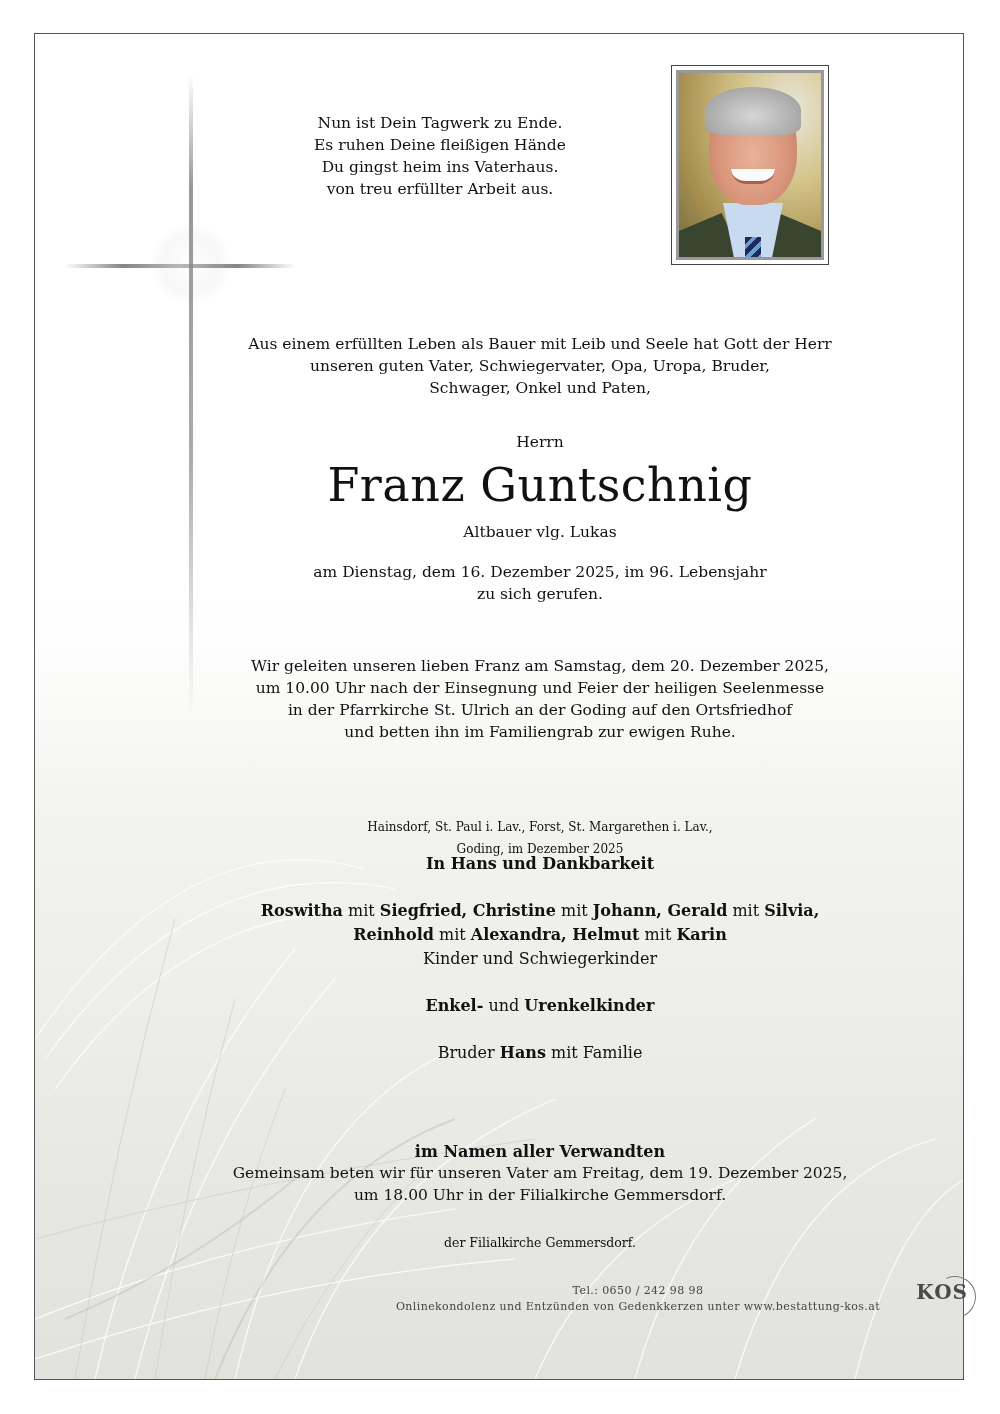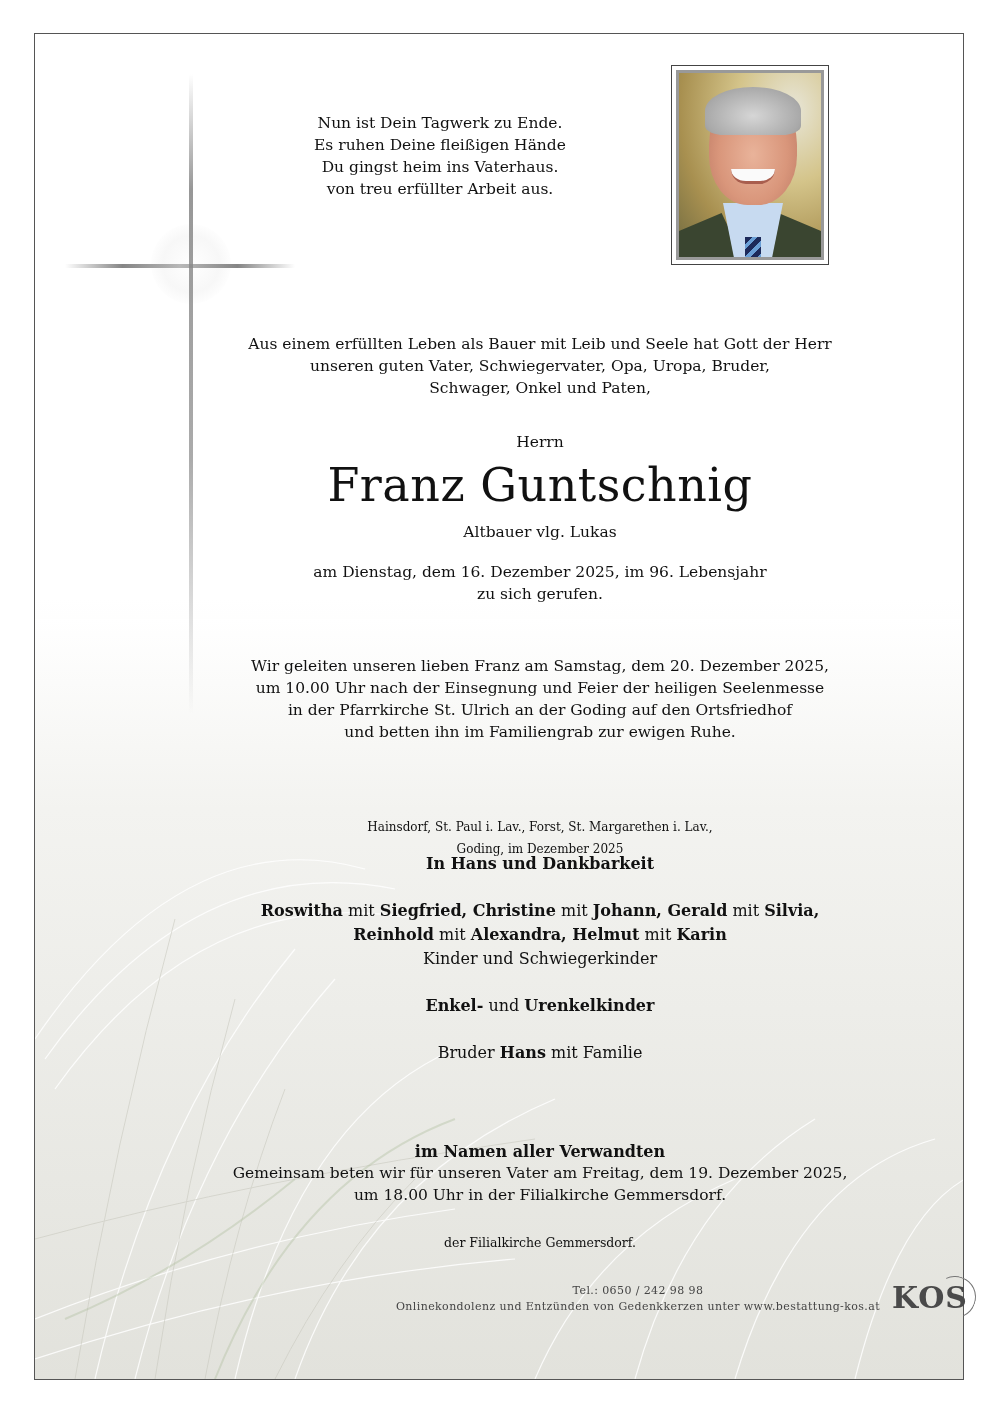"KOS" .logo { font-size: 30px -> 20px }
